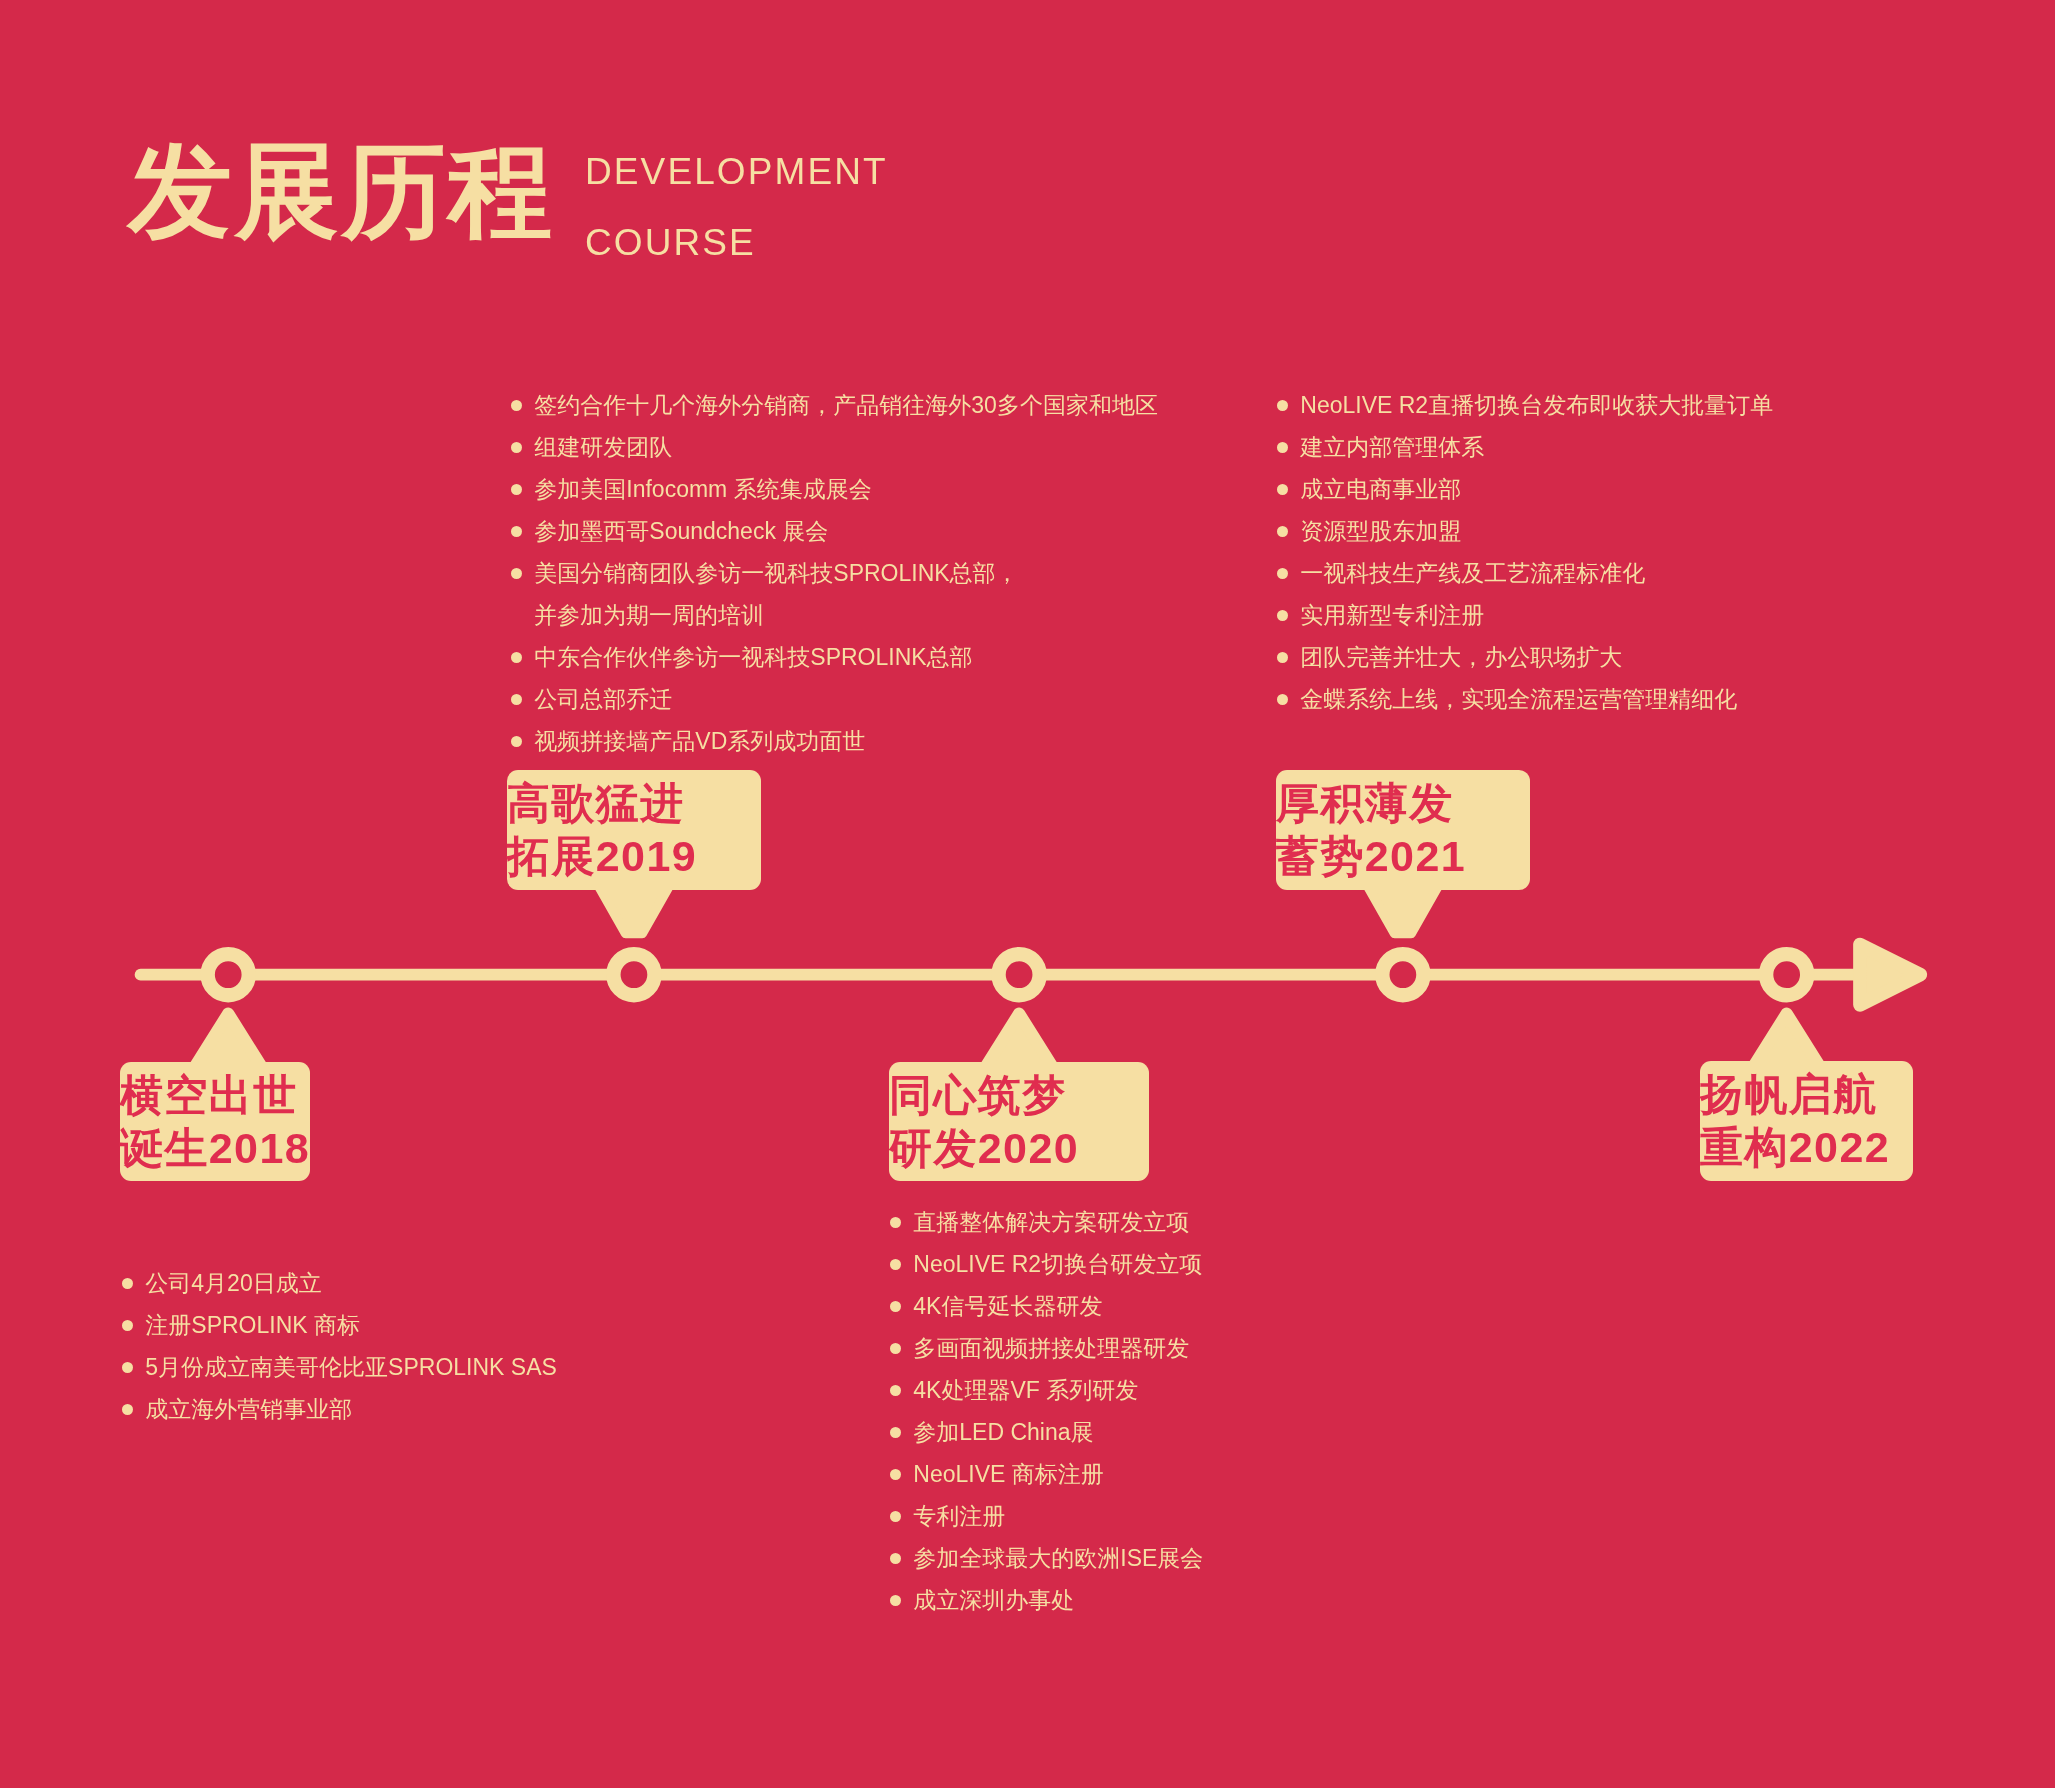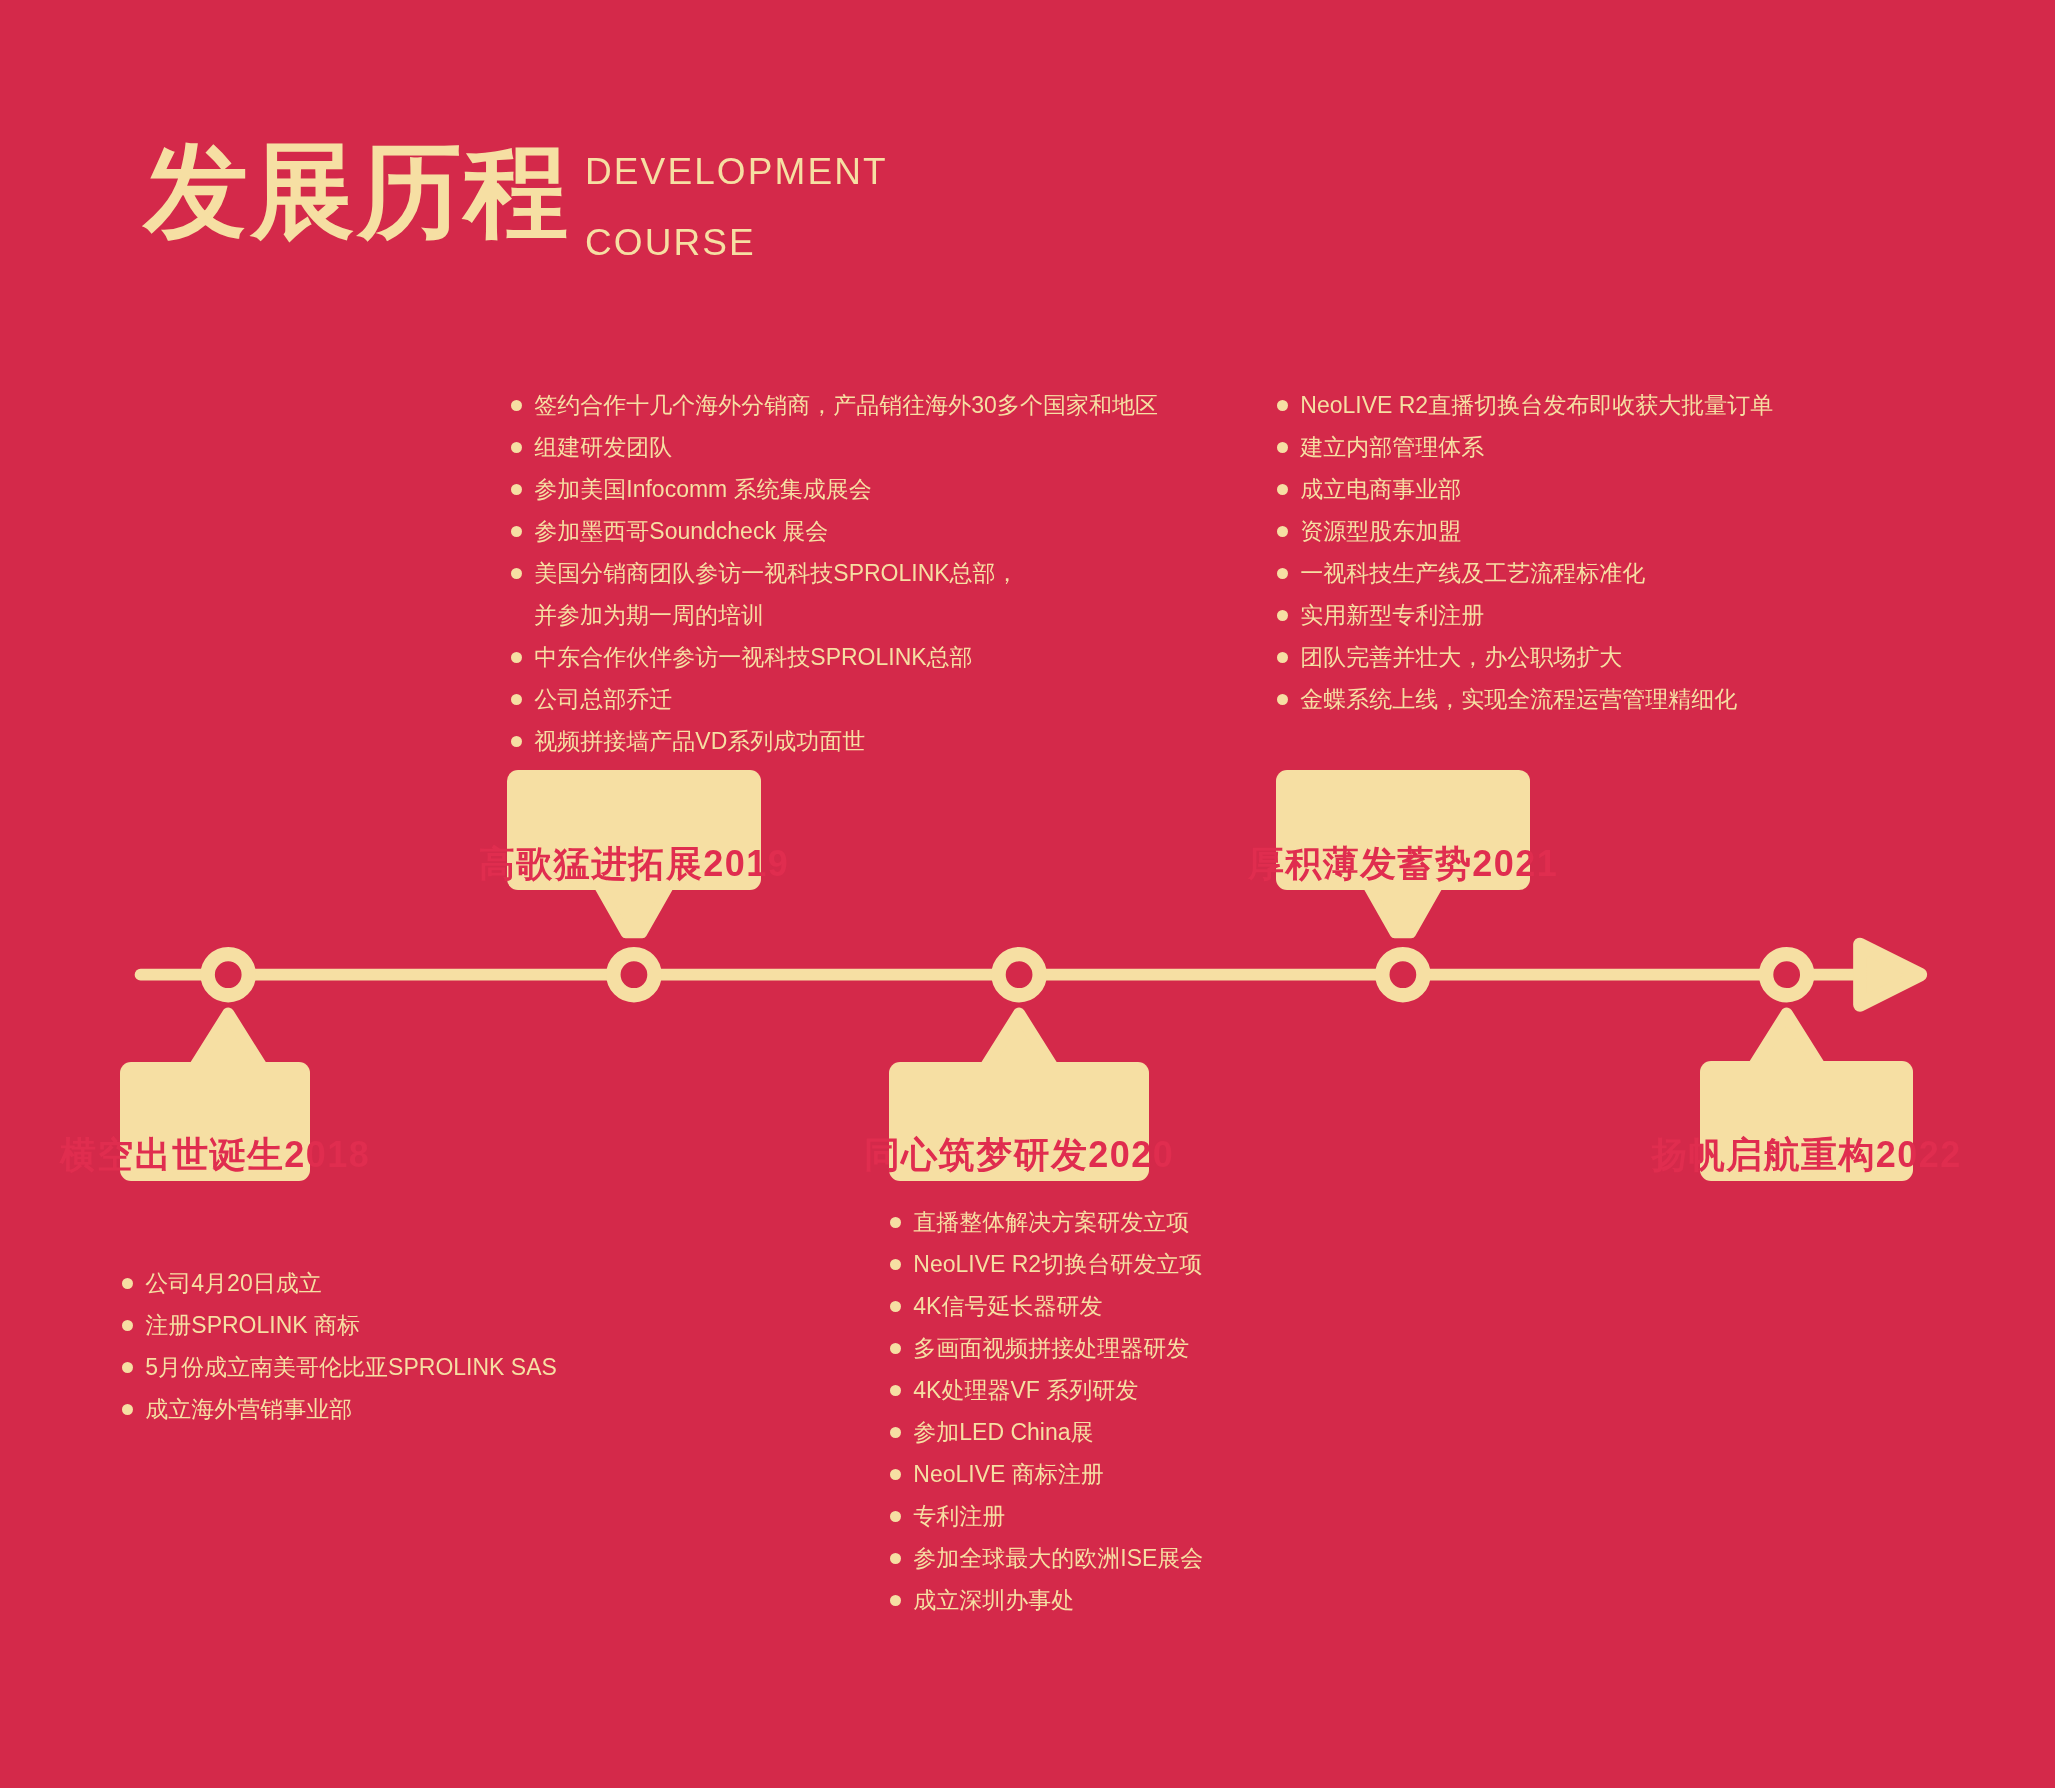"发展历程" .page-title { left: 144px -> 128px }
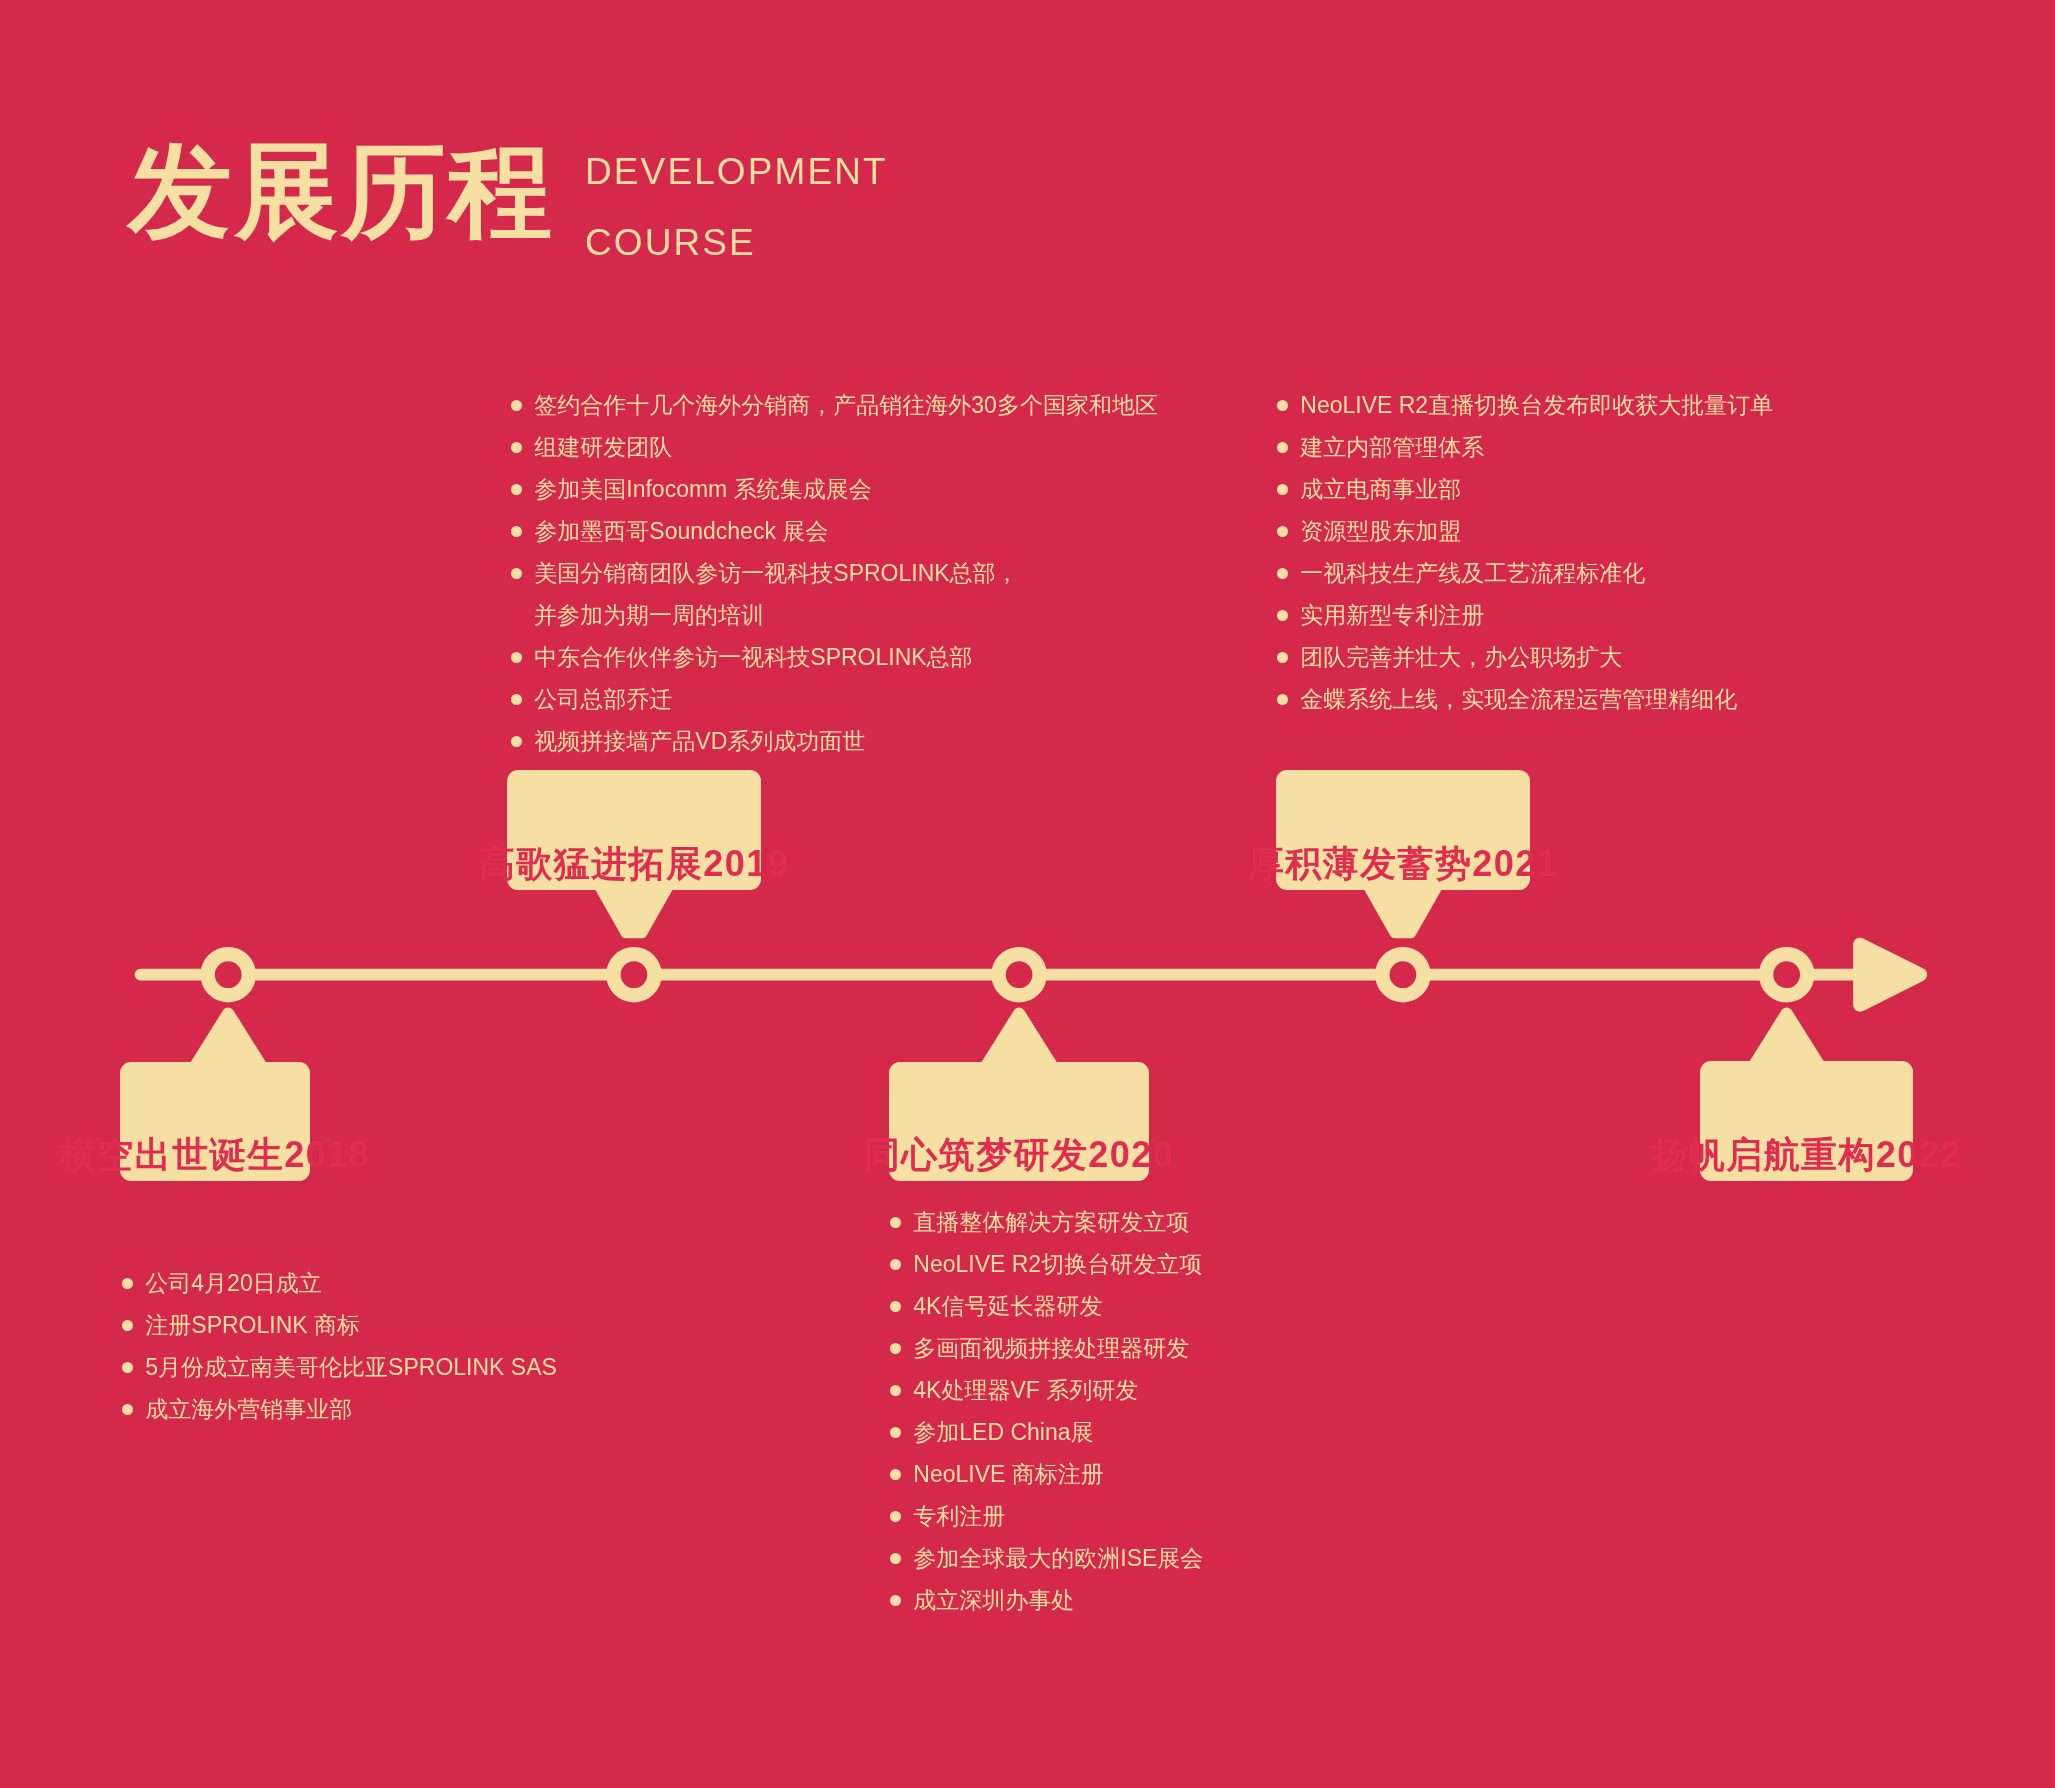"高歌猛进" .callout { align-items: flex-end -> flex-start; flex-direction: row -> column; font-size: 36px -> 43px }
